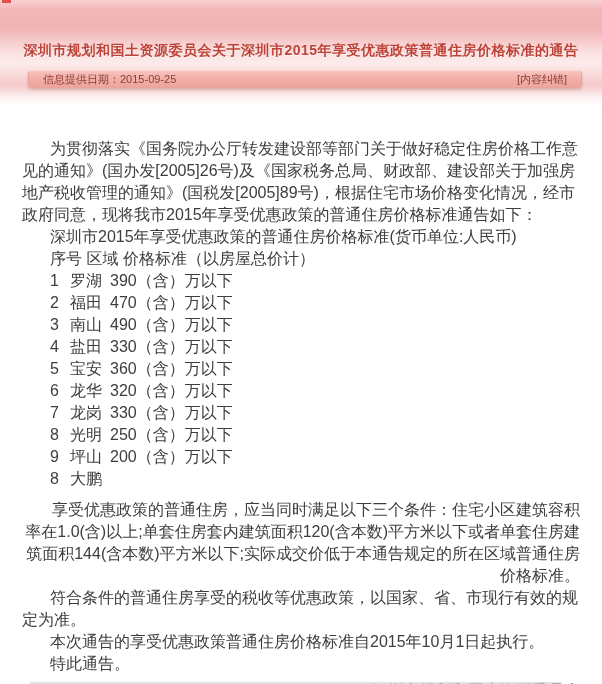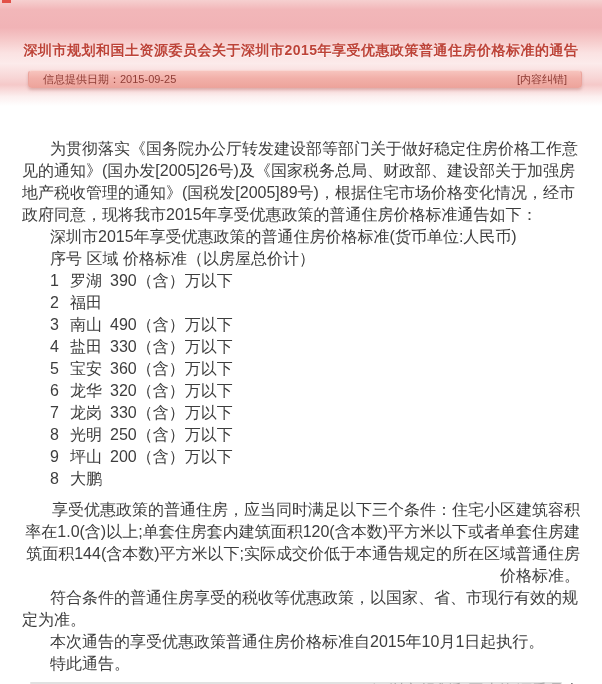"470（含）万以下" span.standard { html: none -> <span>470（含）万以下</span> }
